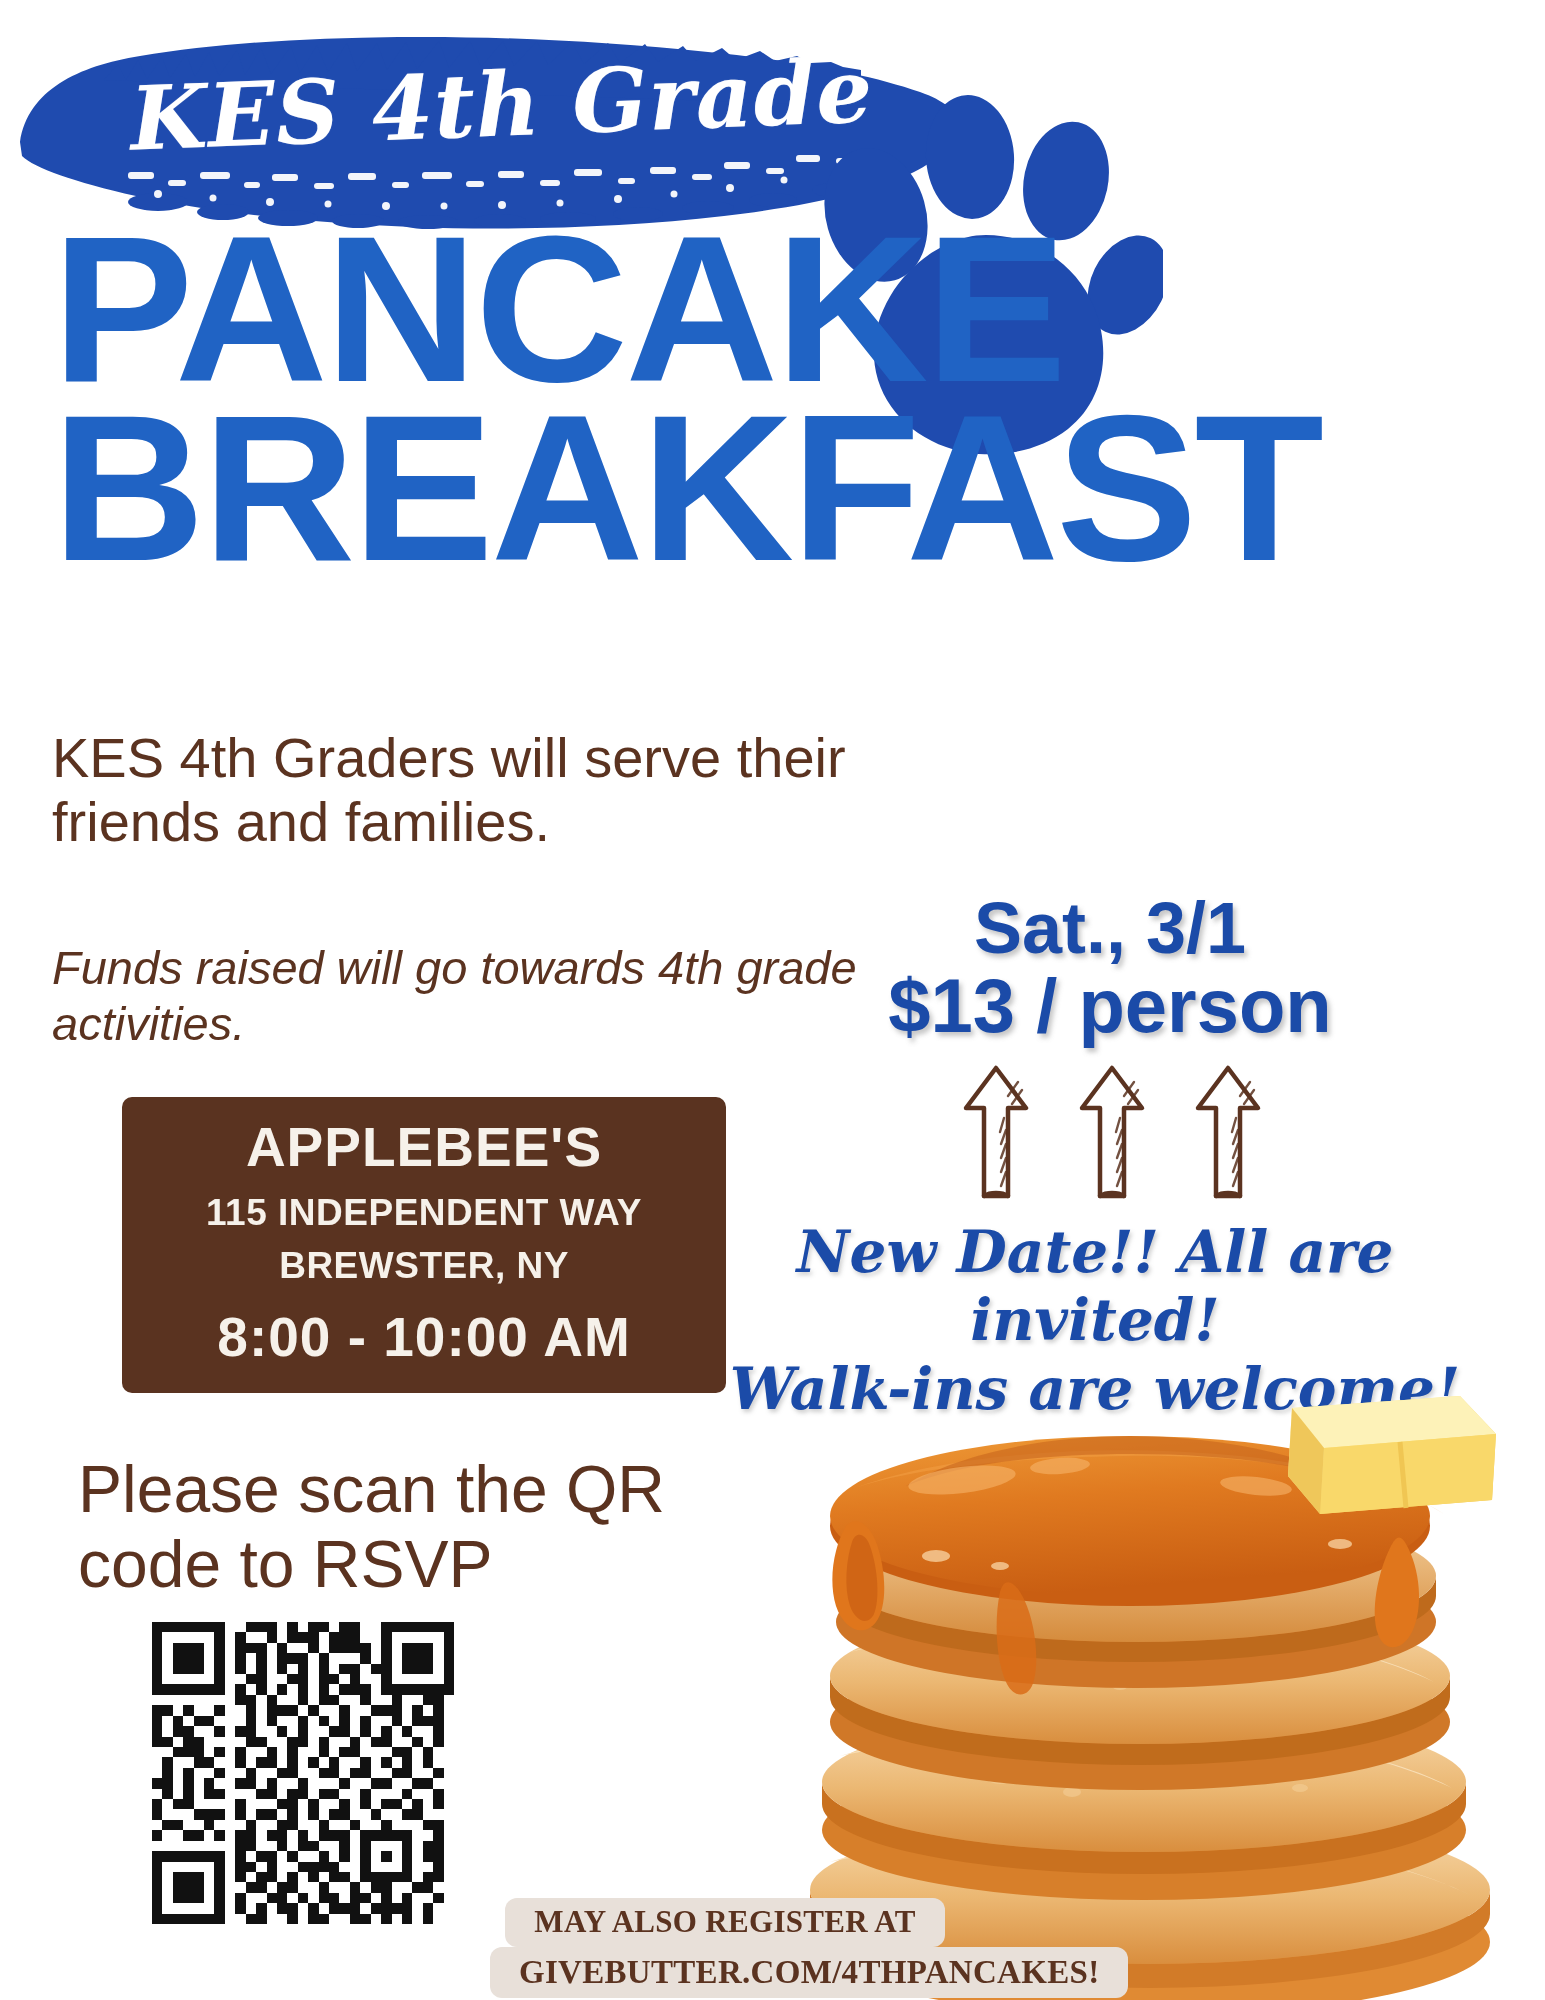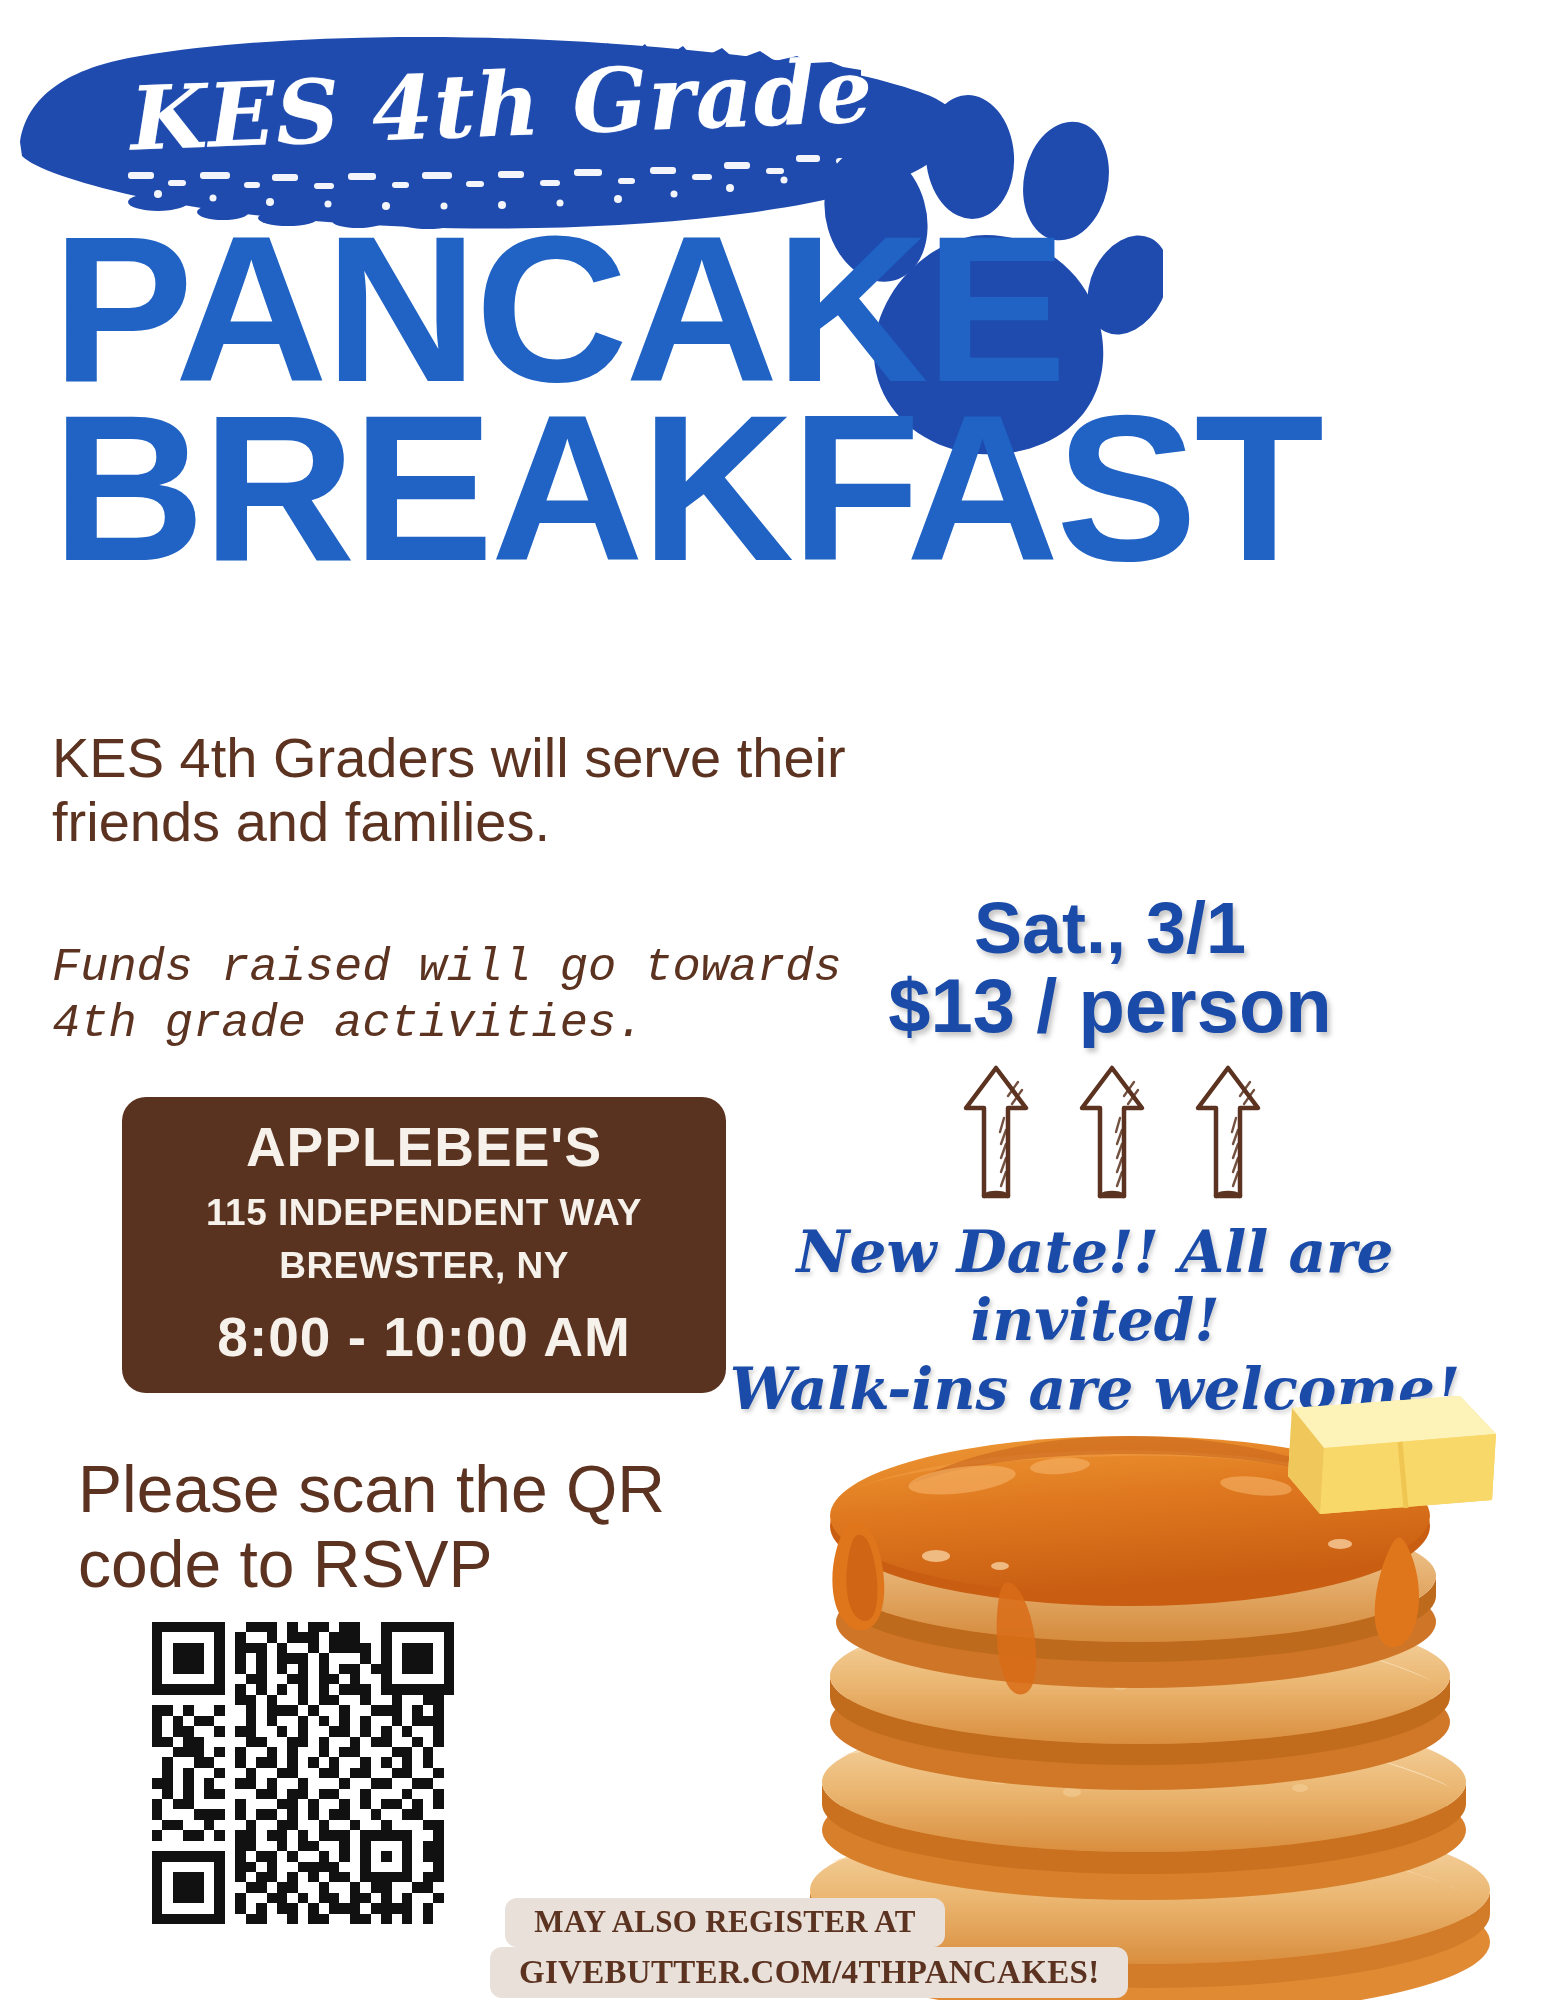"Funds raised will go towards" .funds-copy { font-family: Liberation Mono, monospace -> none }
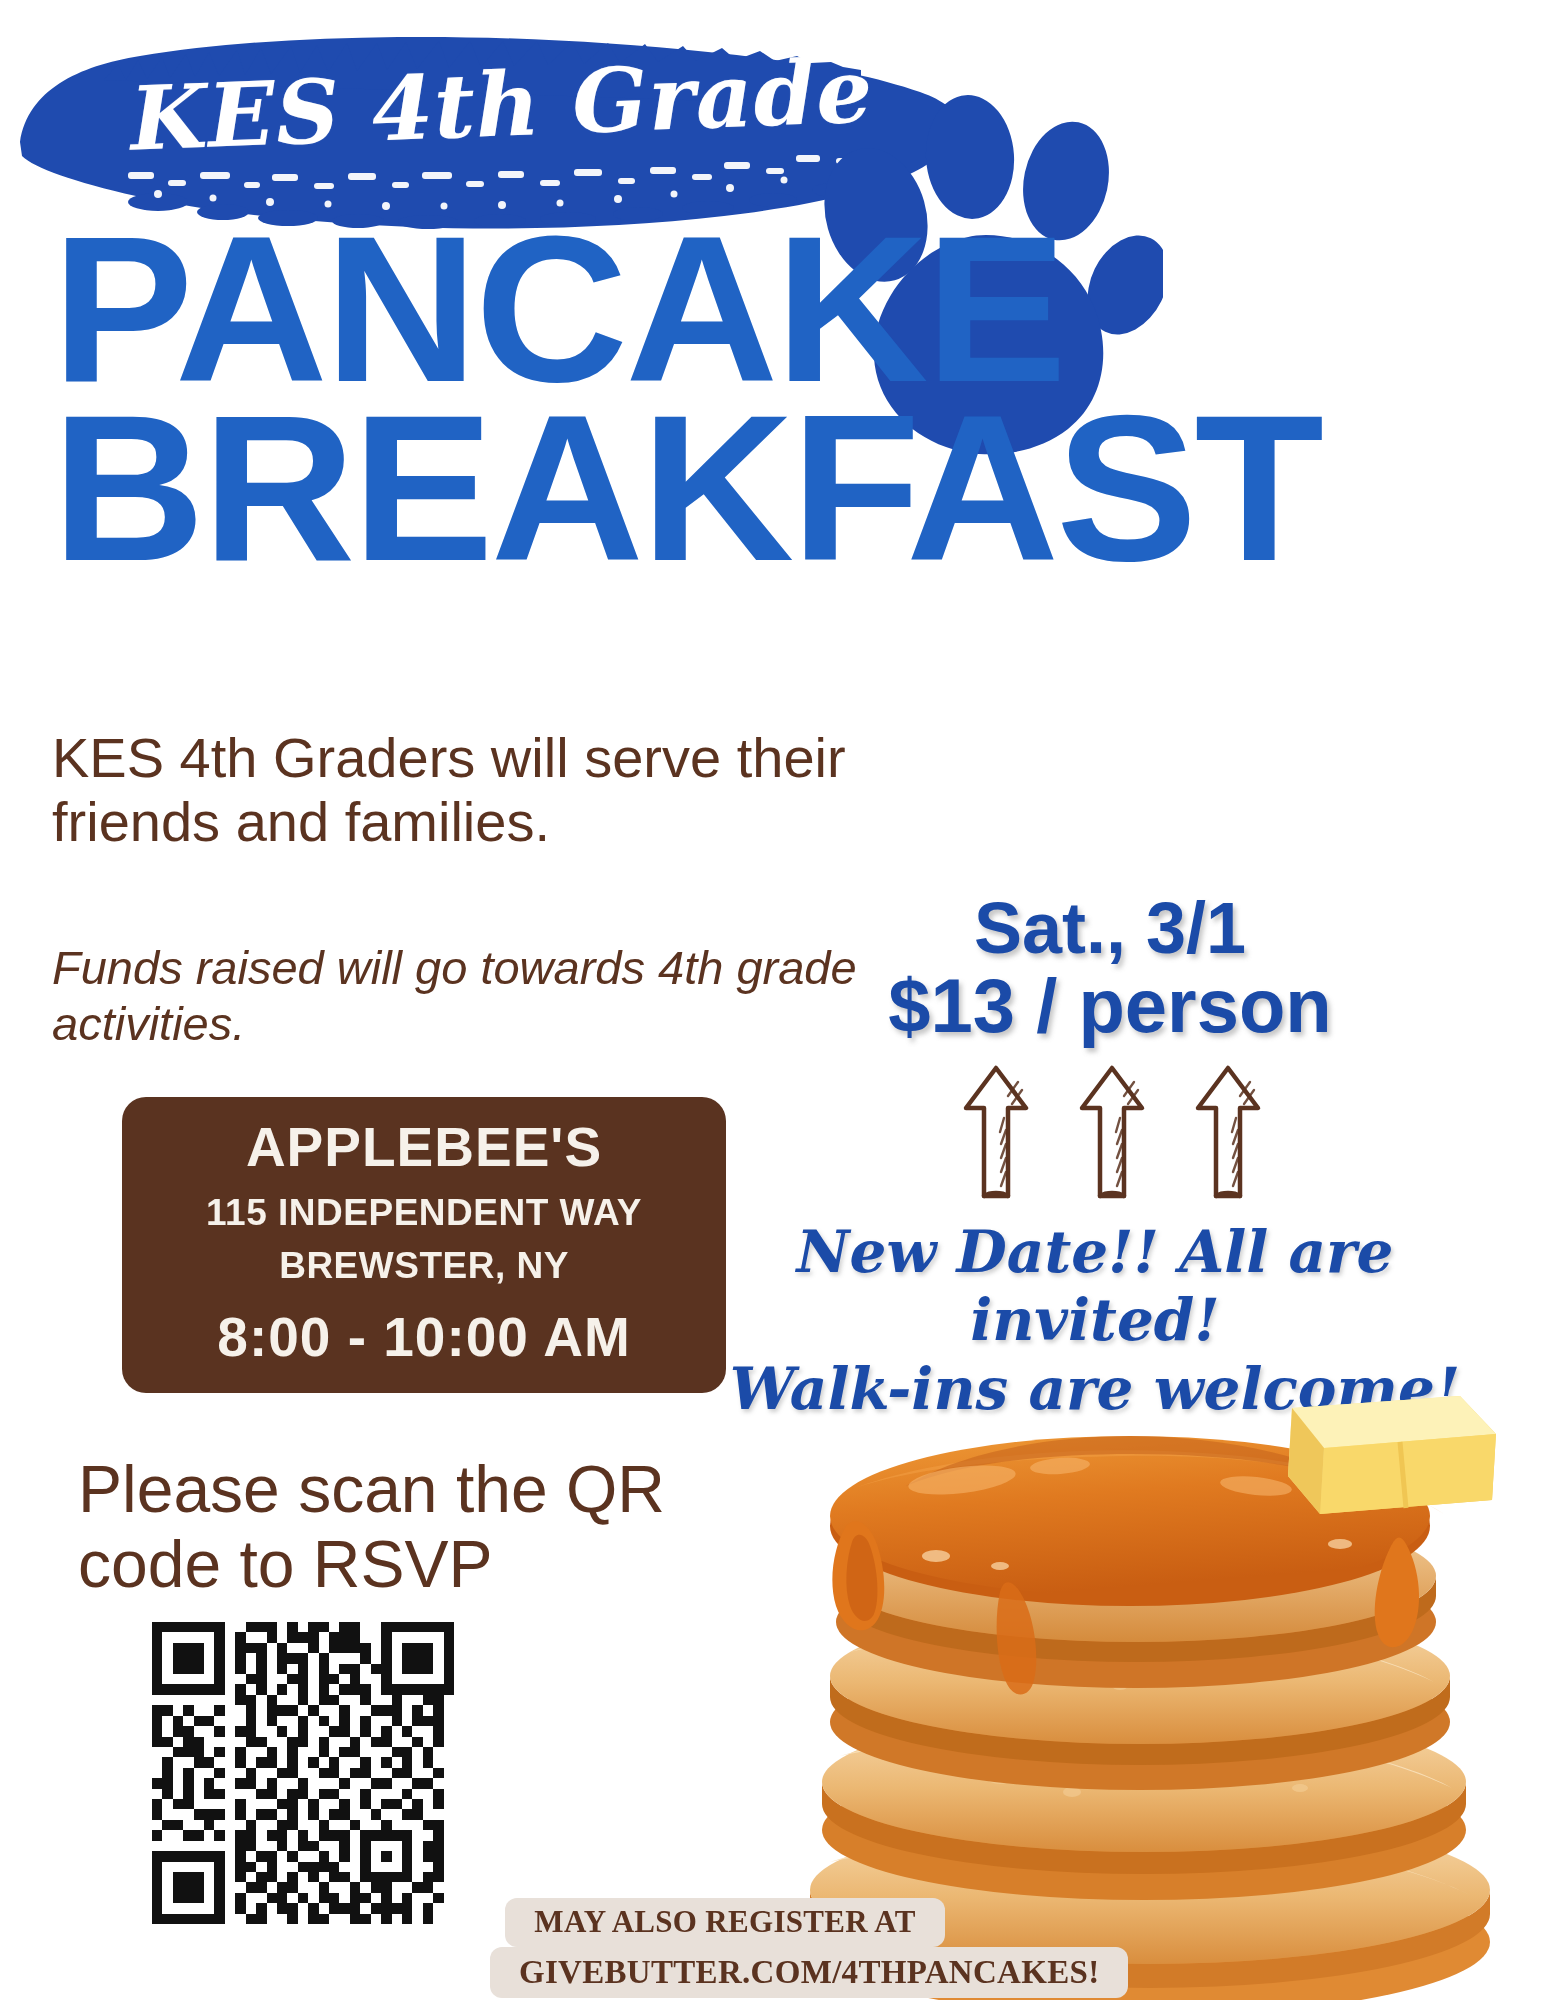"APPLEBEE'S" .venue { border-radius: 24px -> 10px }
